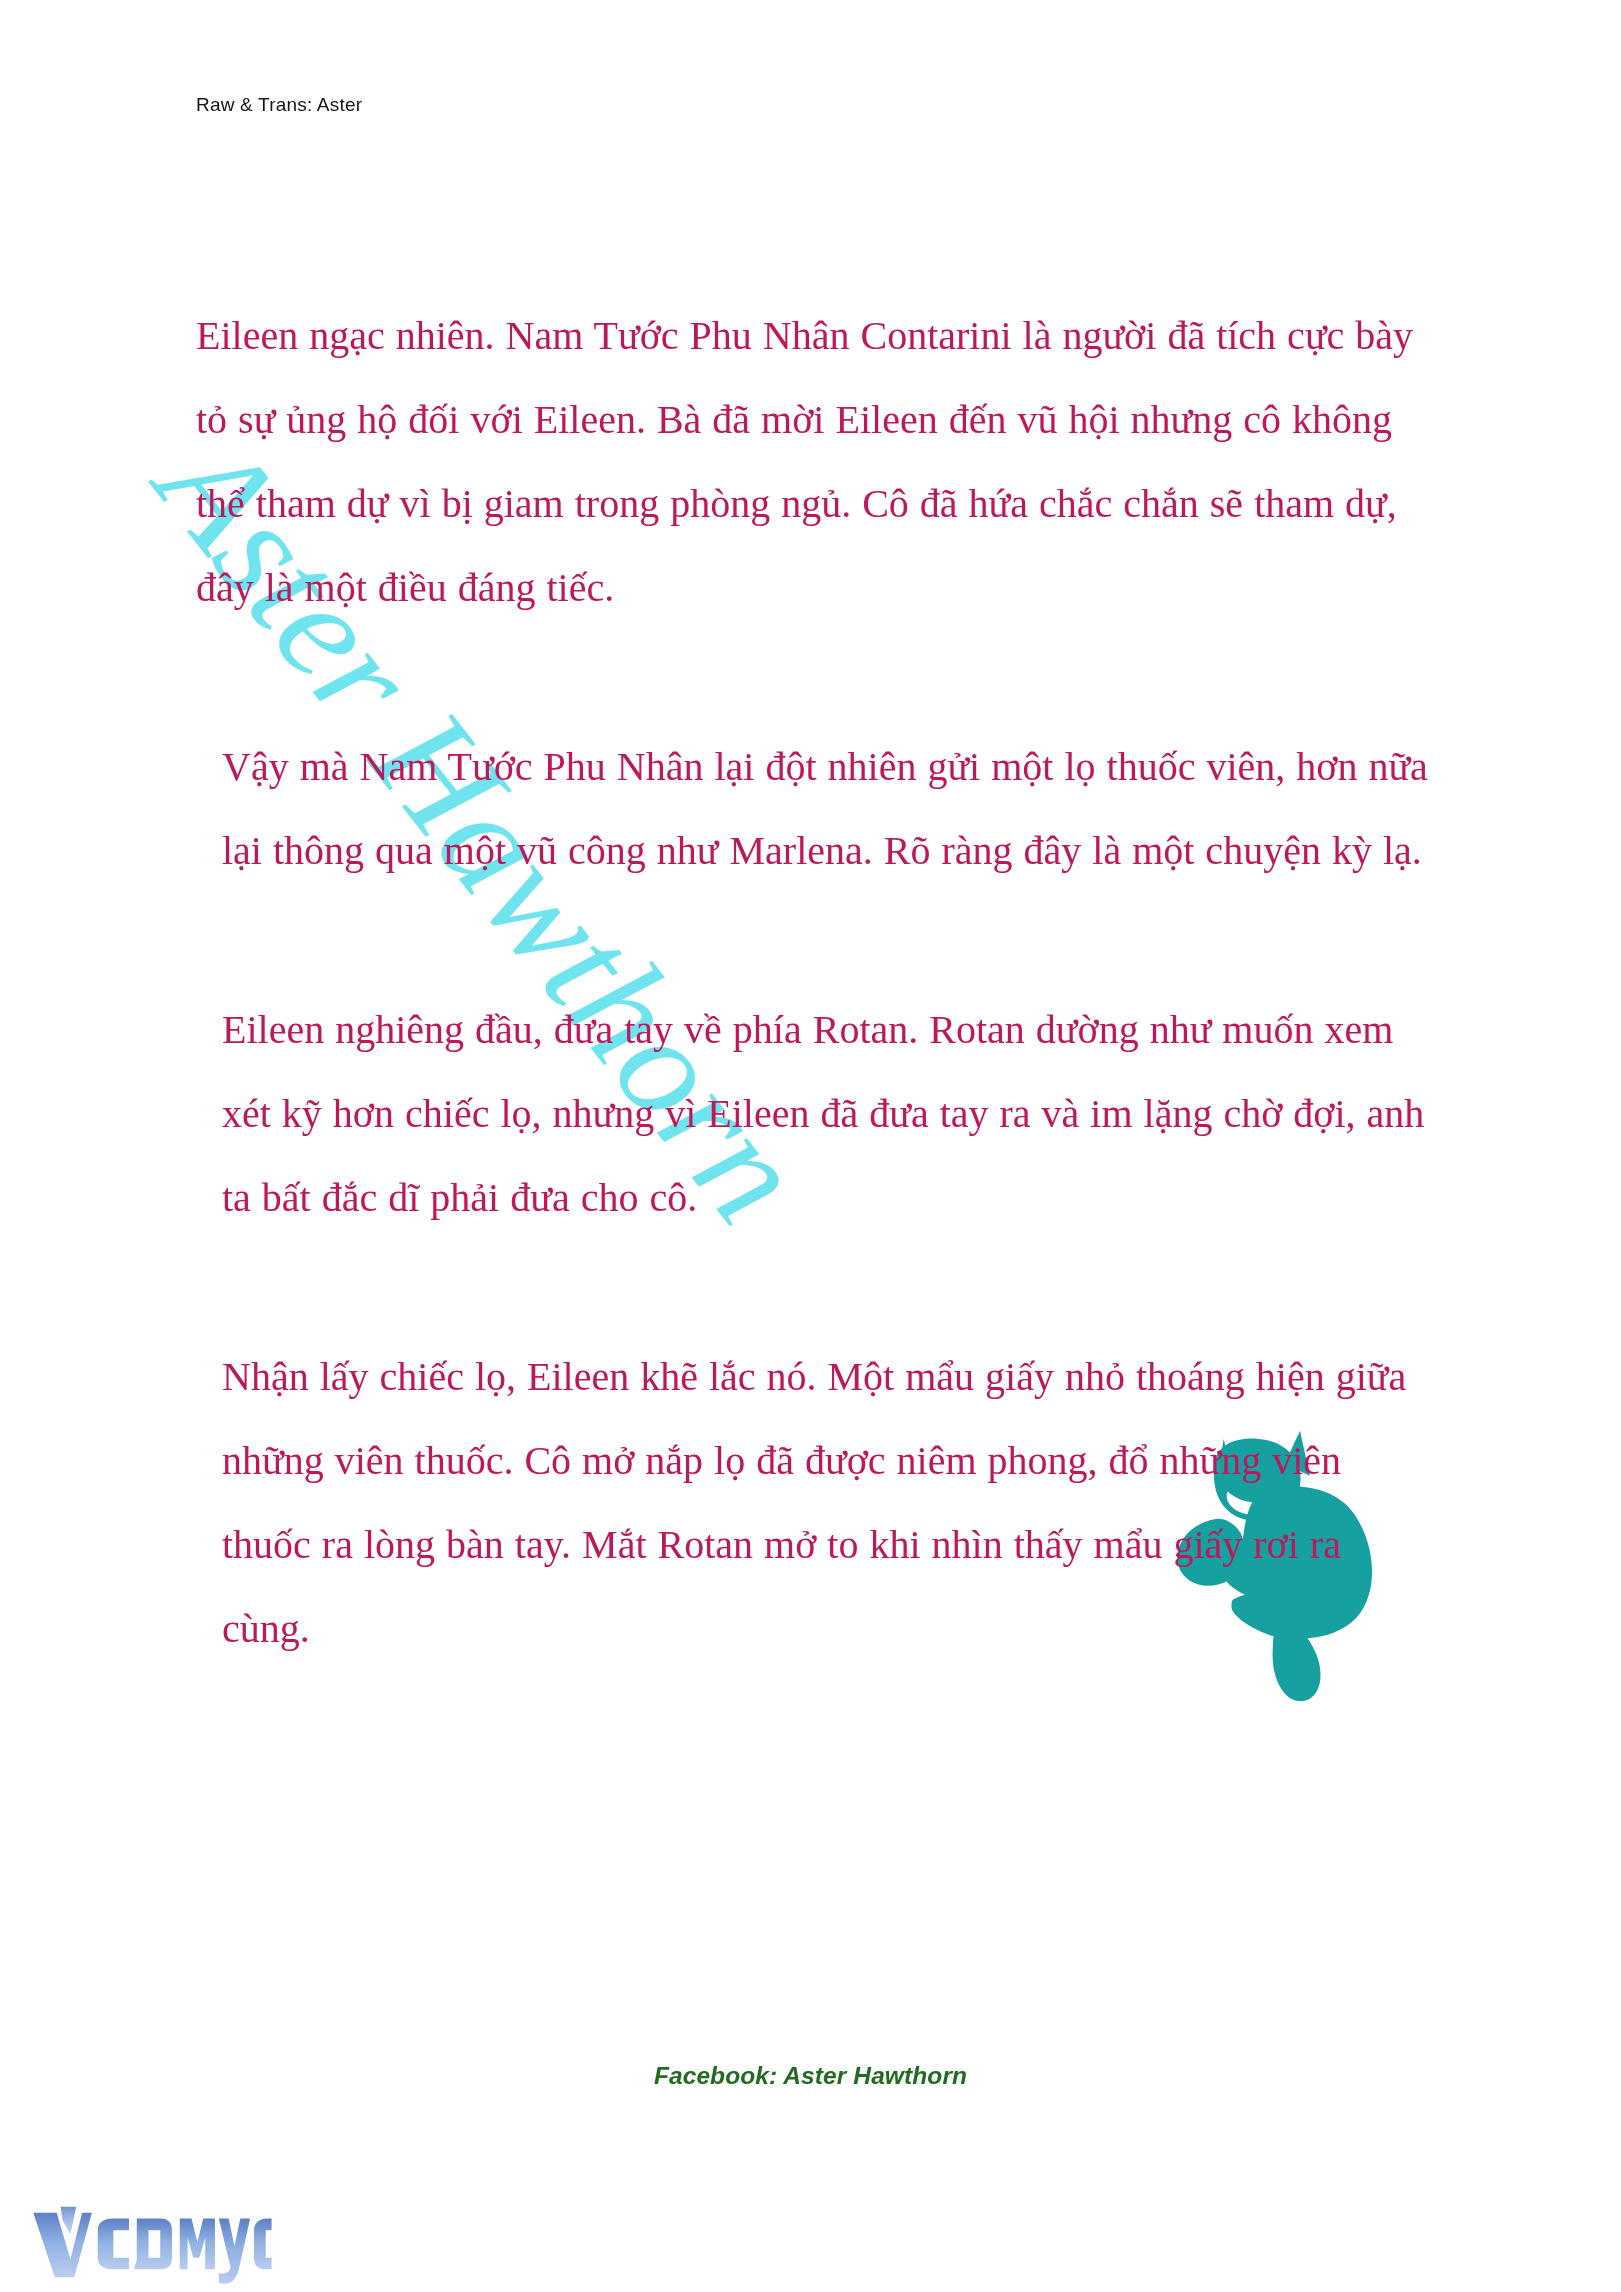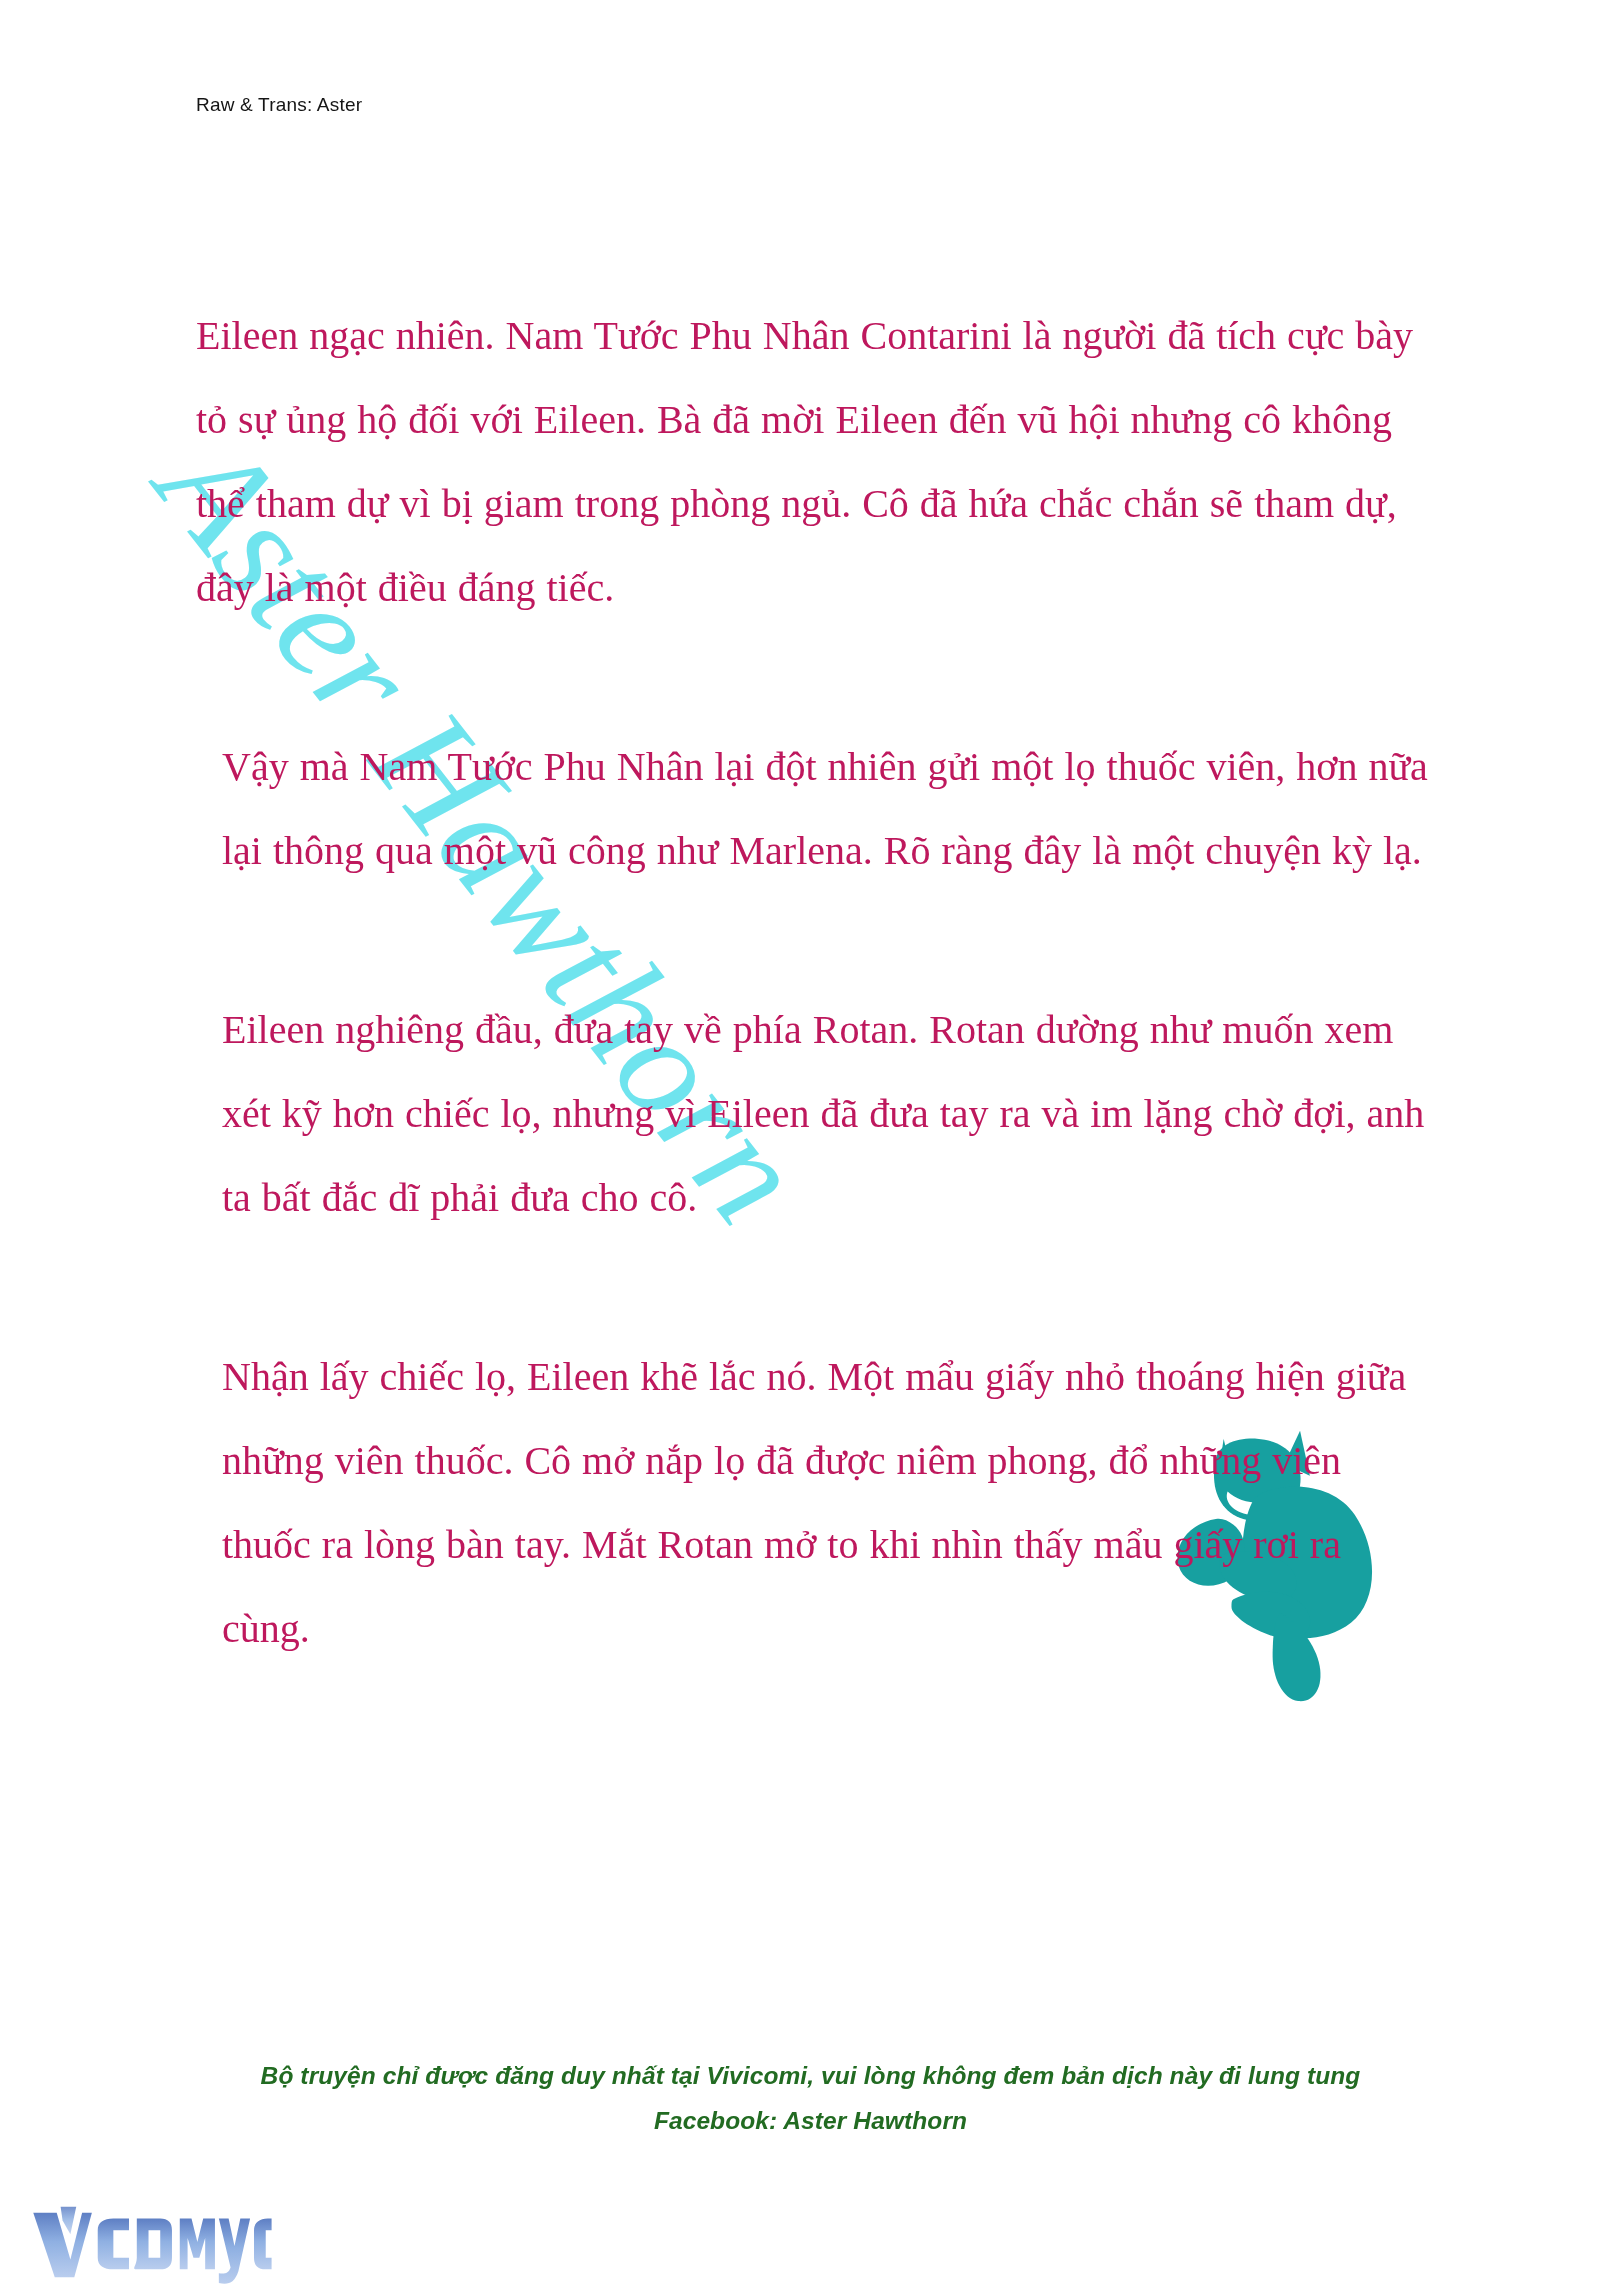"Bộ truyện chỉ được đăng" div.line { html: <div>Bộ truyện chỉ được đăng duy nhất tại Vivicomi, vui lòng không đem bản dịch này đi lung tung</div> -> none }
